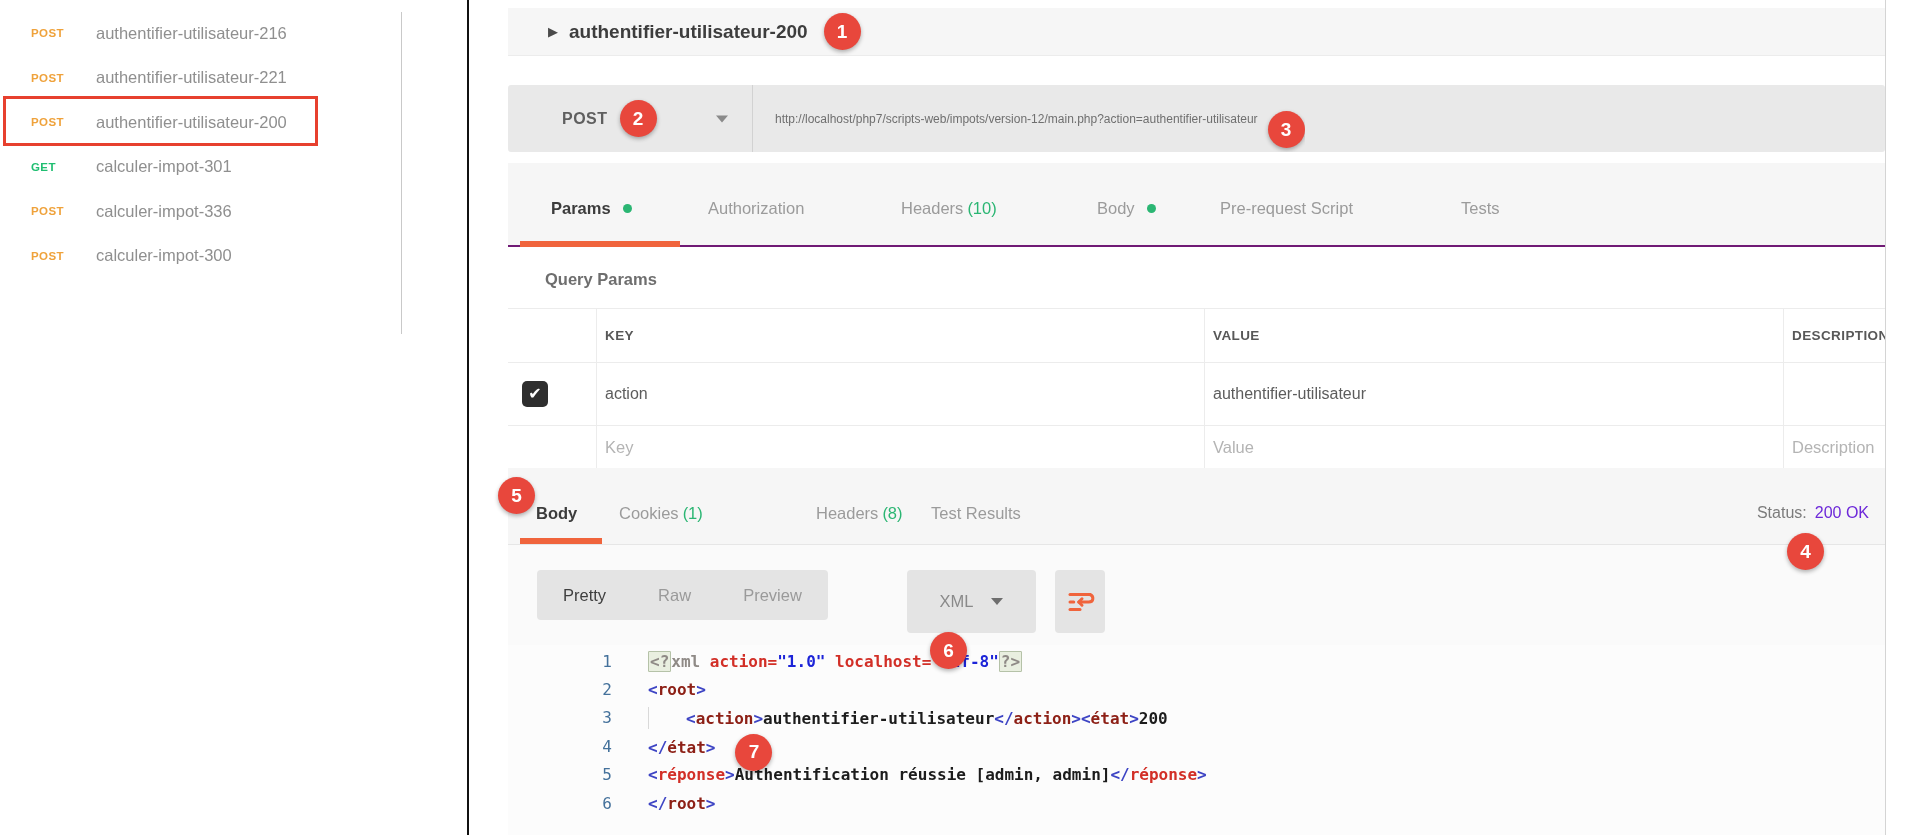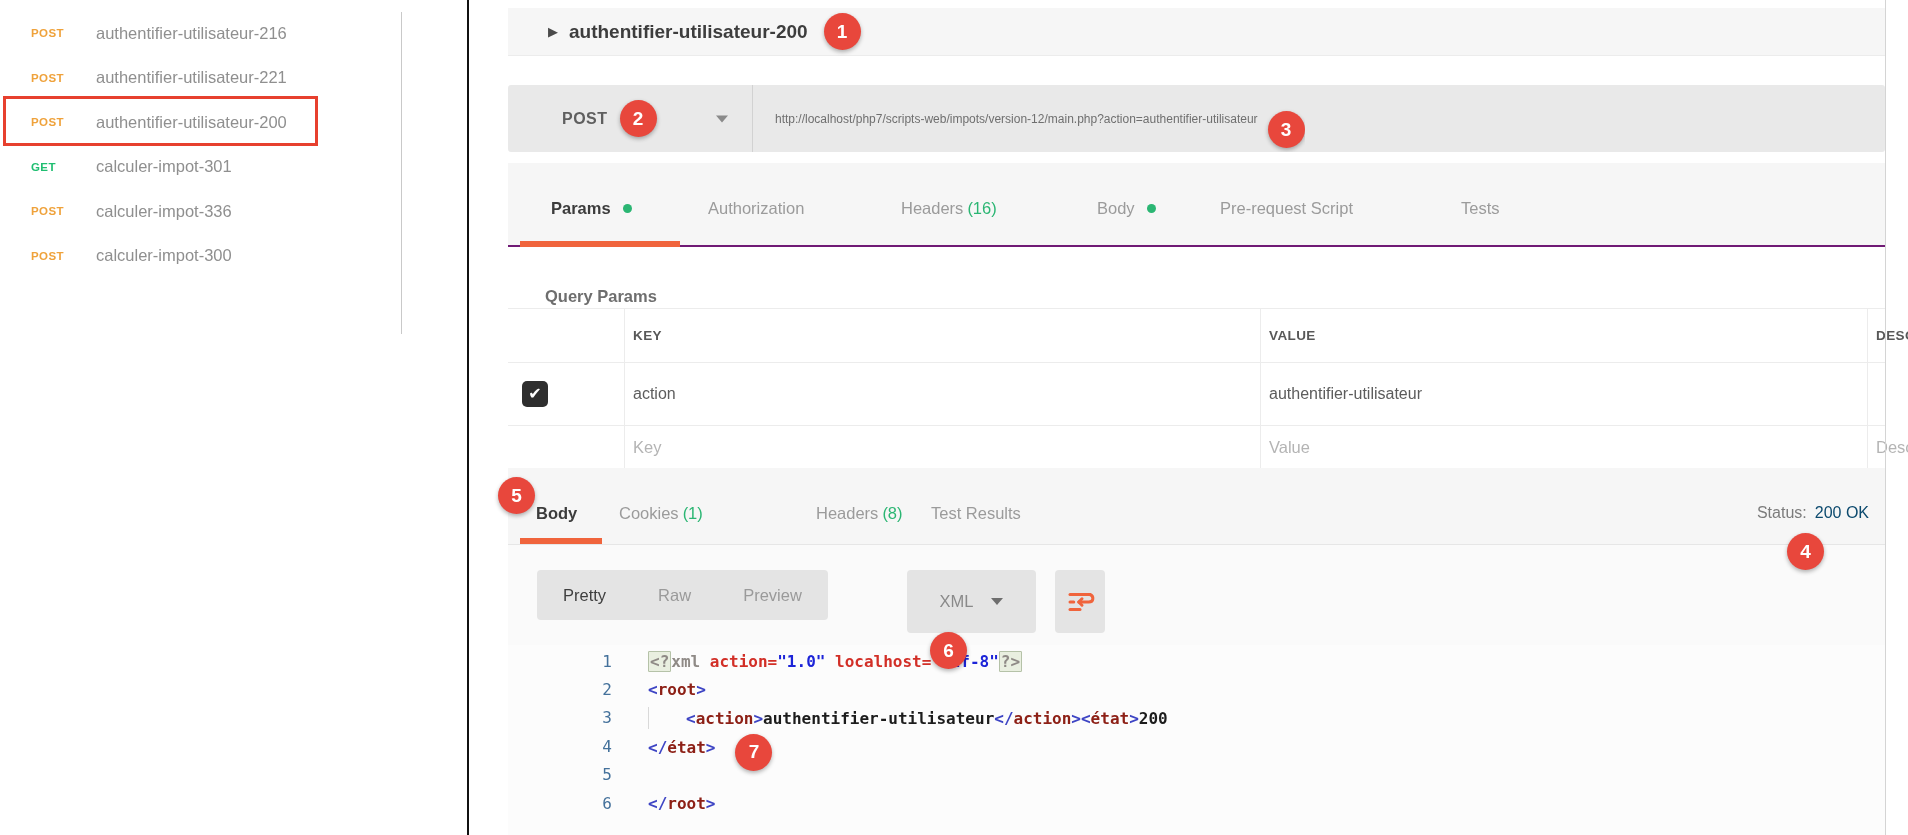"(16)" span.count { text: 16 -> 10 }
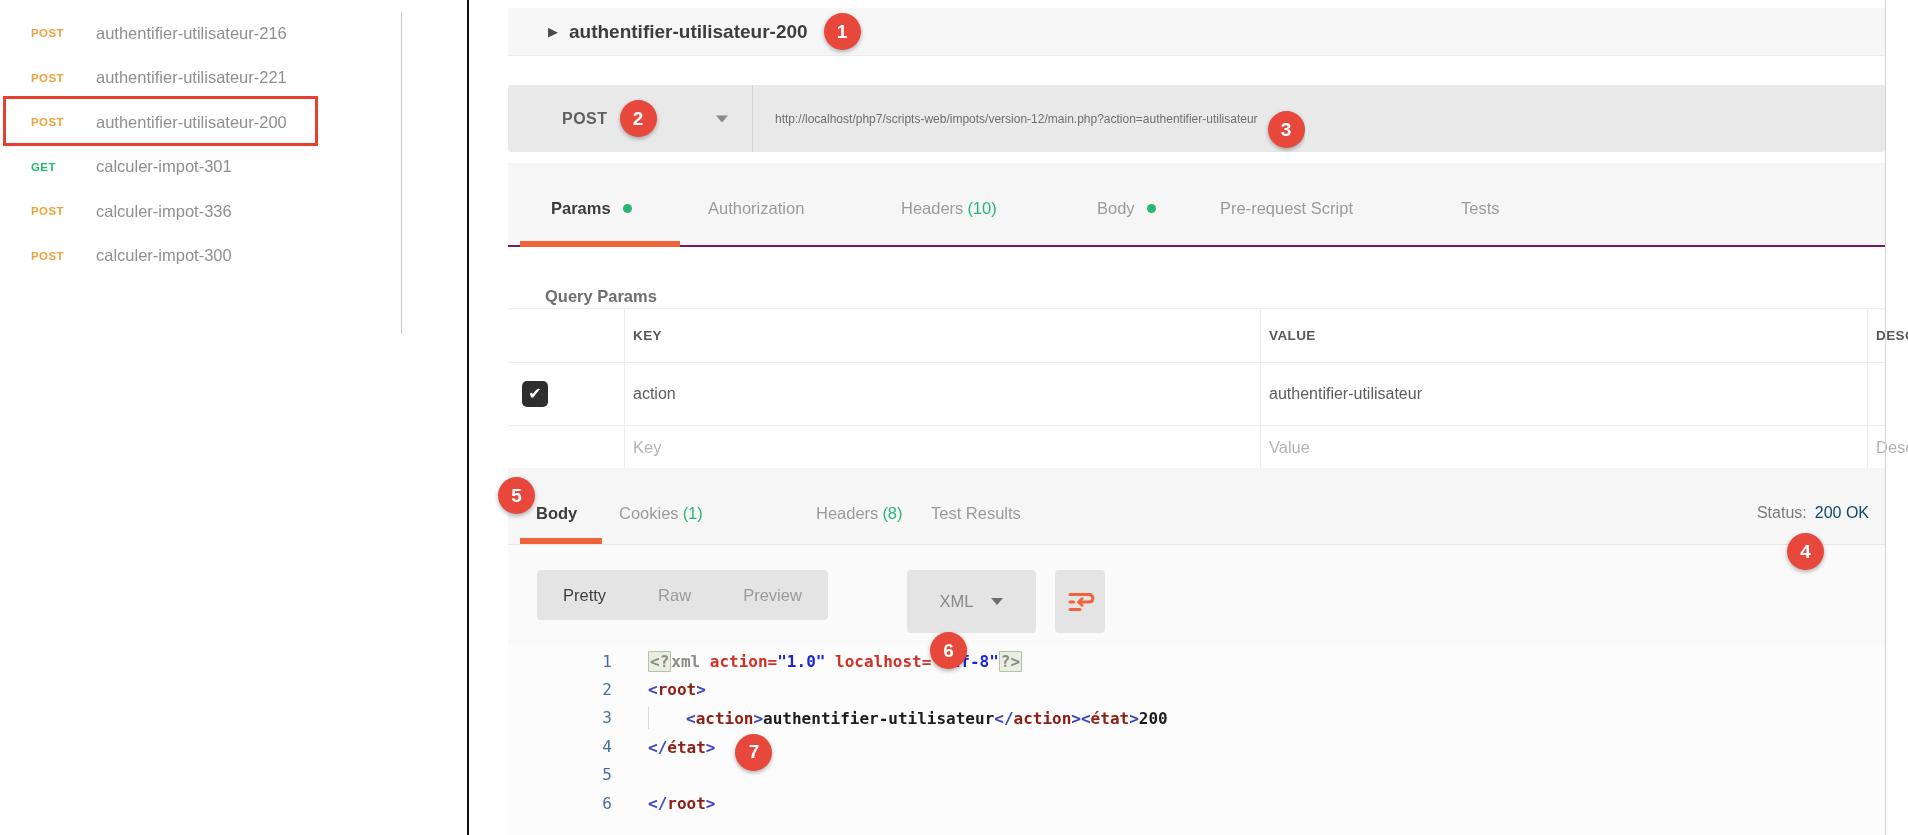"Query Params" .qp-heading { margin-top: 17px -> none }
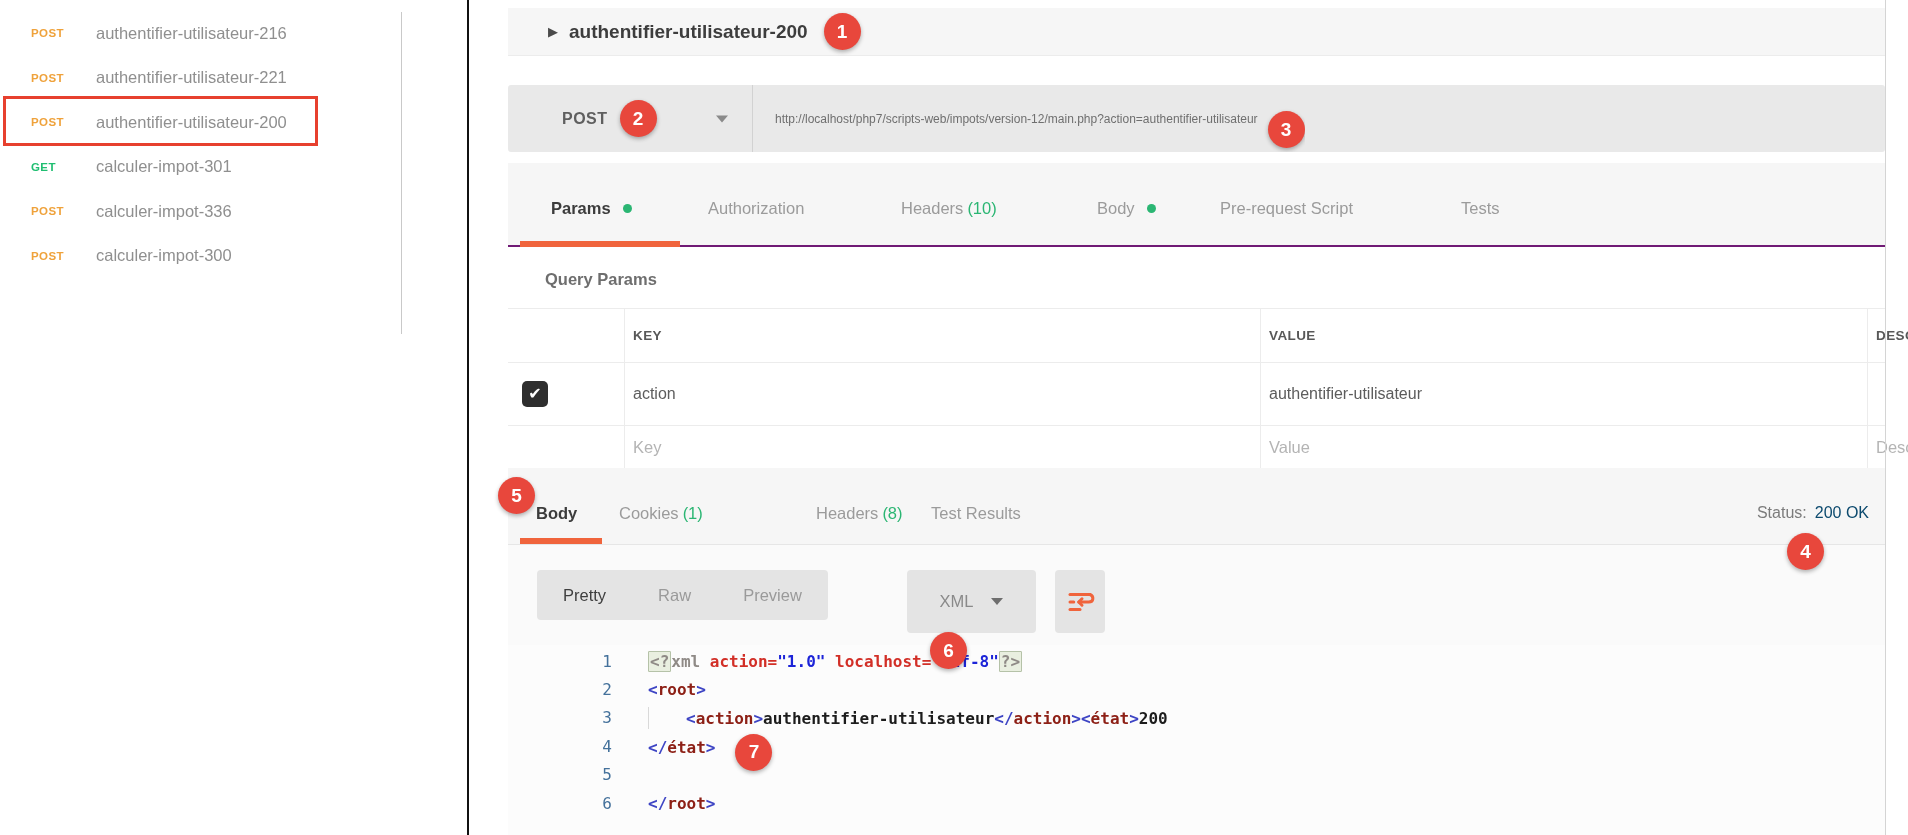"KEY" .tr { gap: 28px -> none }
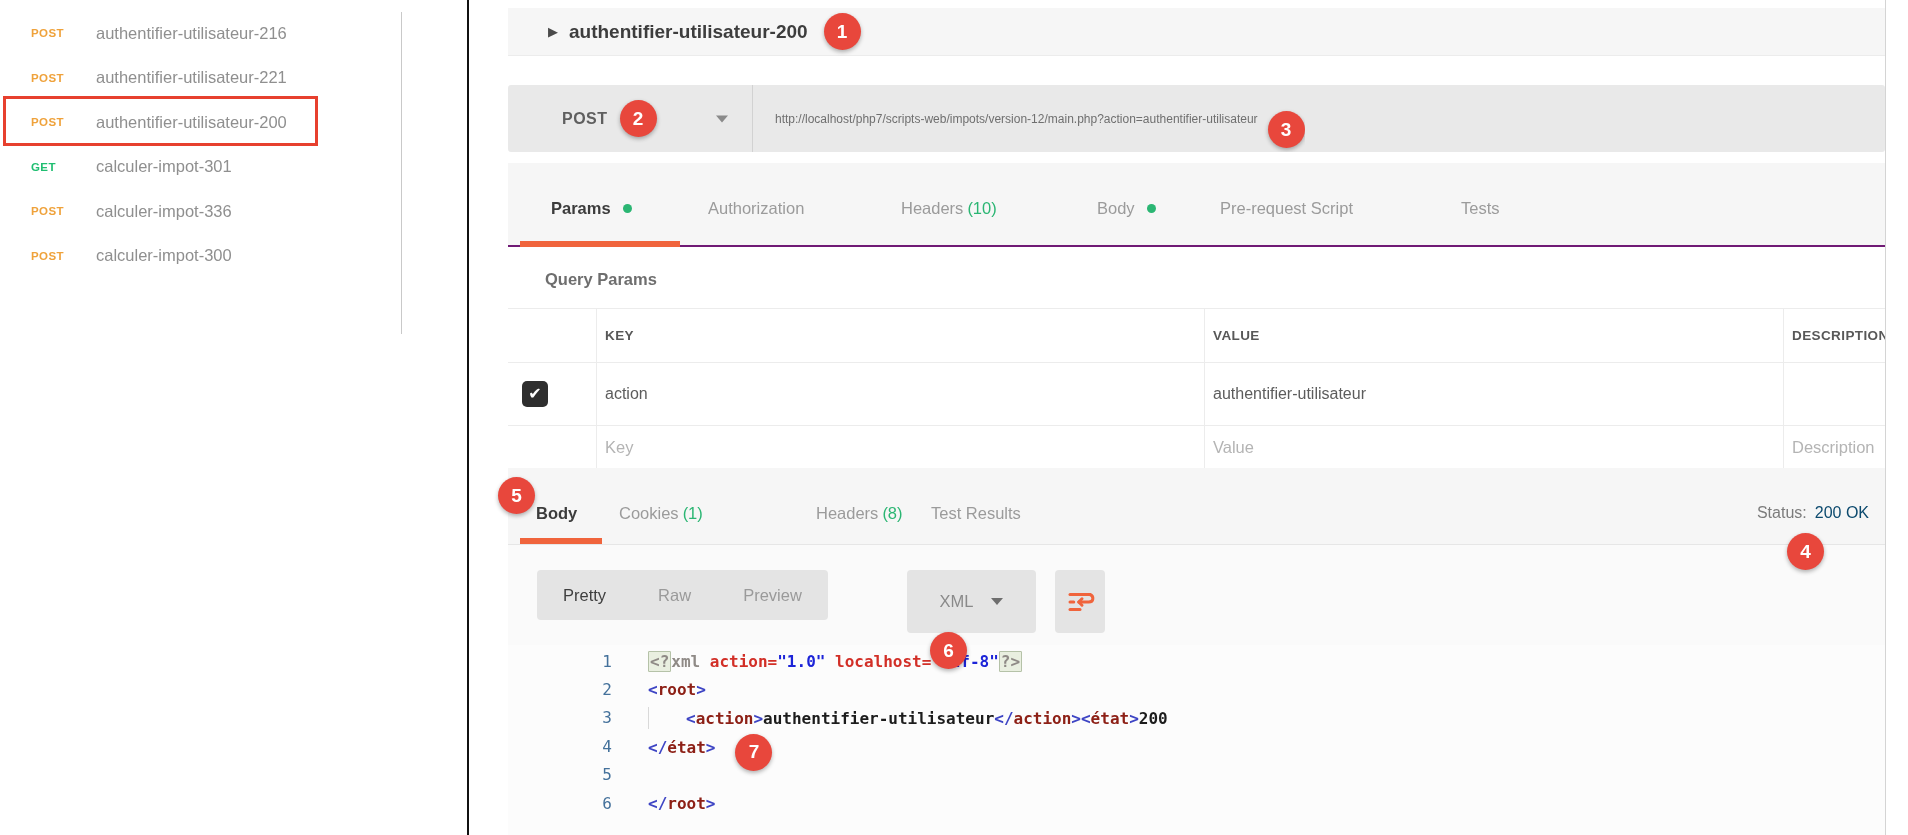"200 OK" .status-value { color: #0c4a6e -> #6d28d9 }
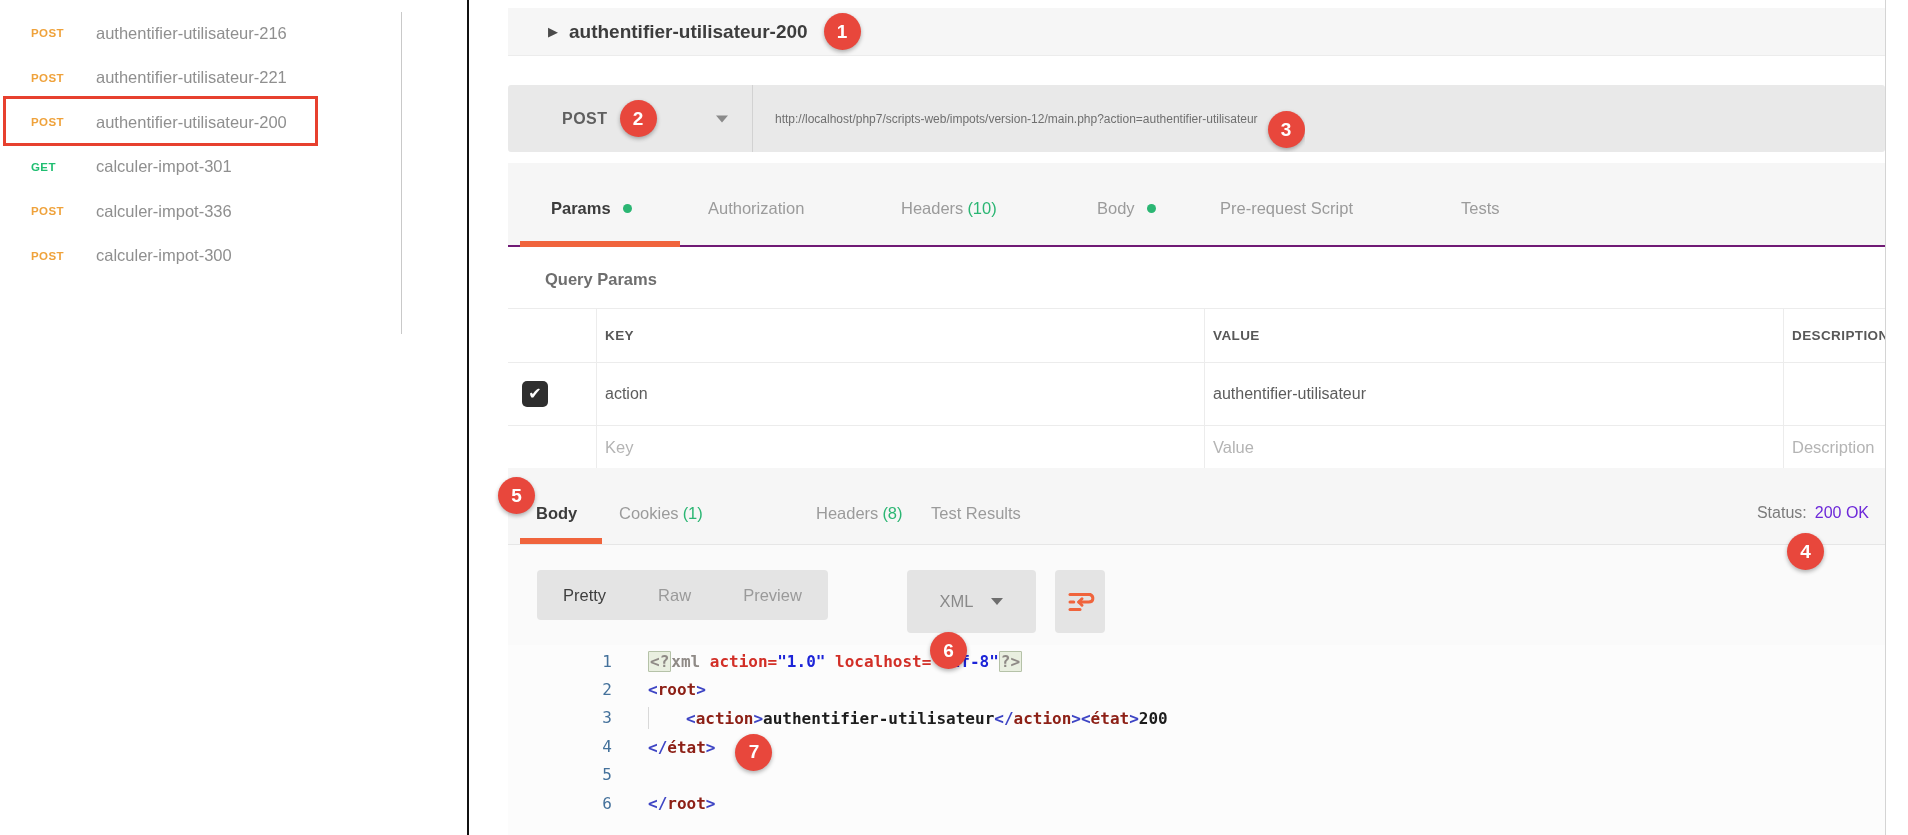"<réponse>Authentification réussie" span.lcode { html: none -> <span><span>&lt;</span><span>réponse</span><span>&gt;</span><span>Authentification réussie [admin, admin]</span><span>&lt;/</span><span>réponse</span><span>&gt;</span></span> }
